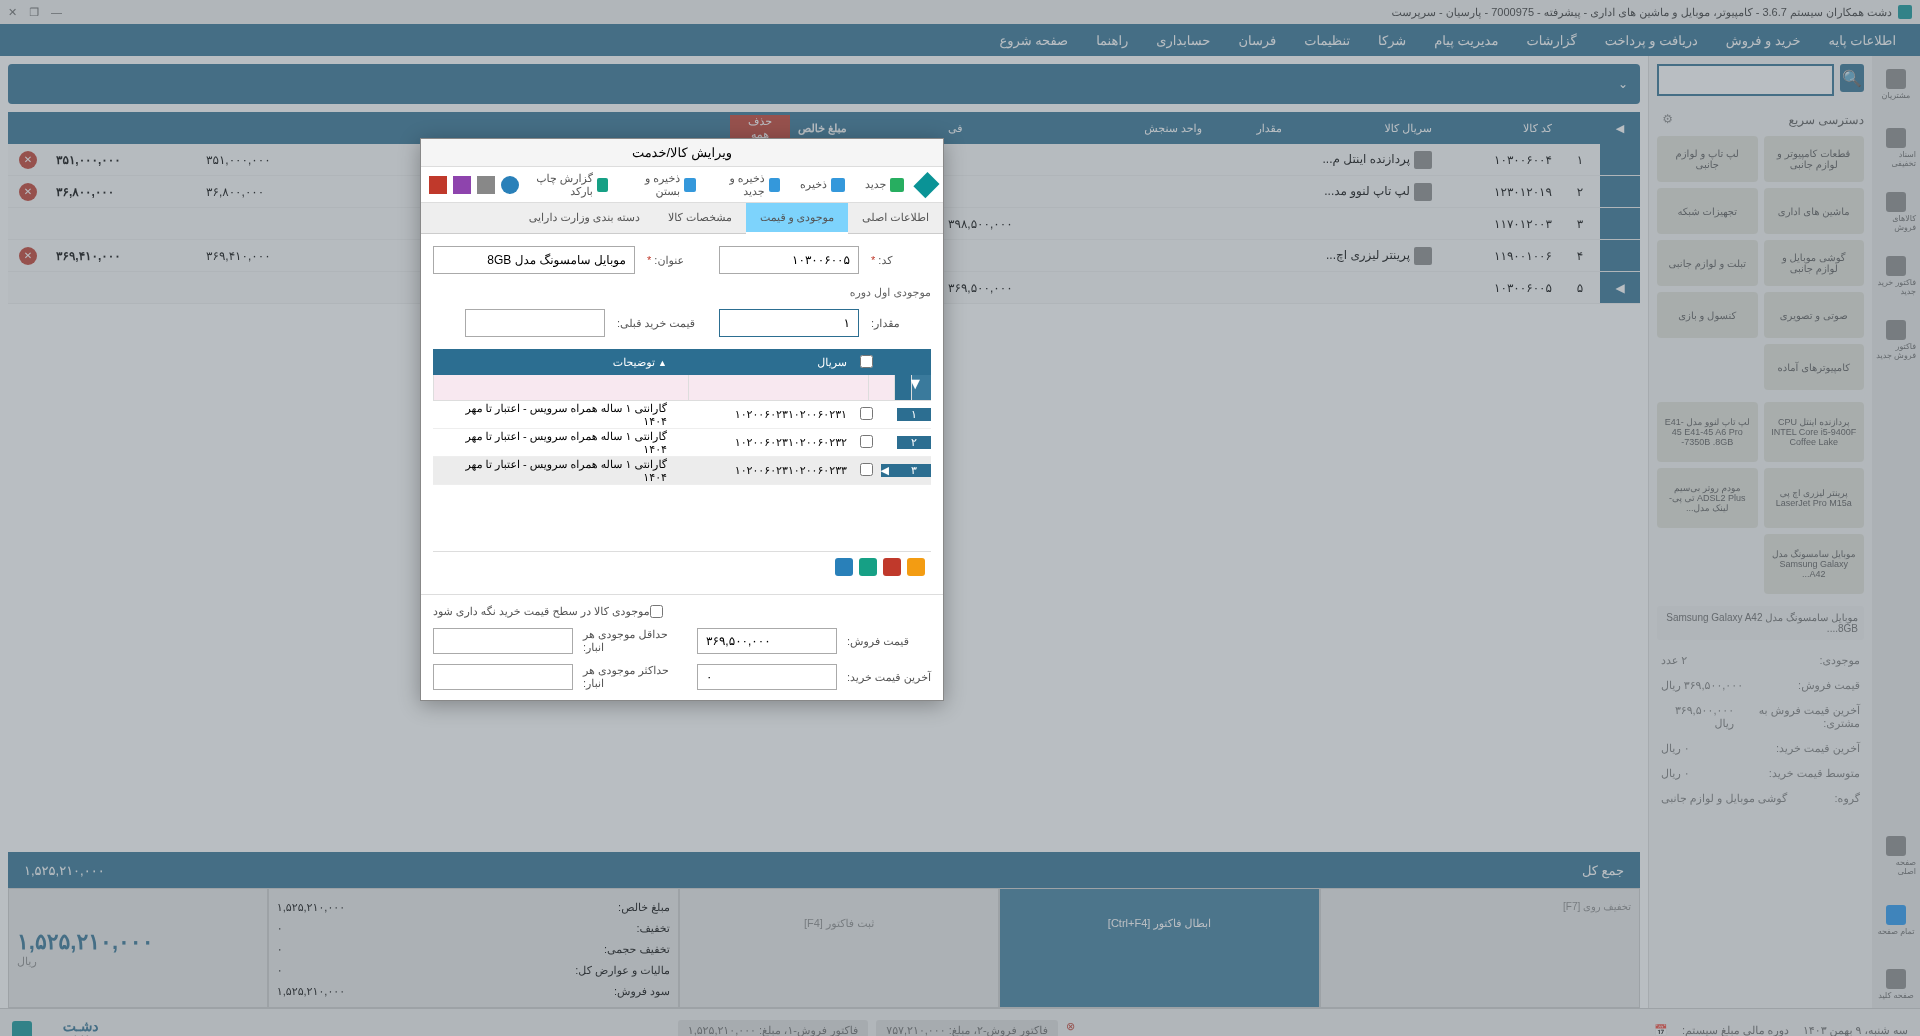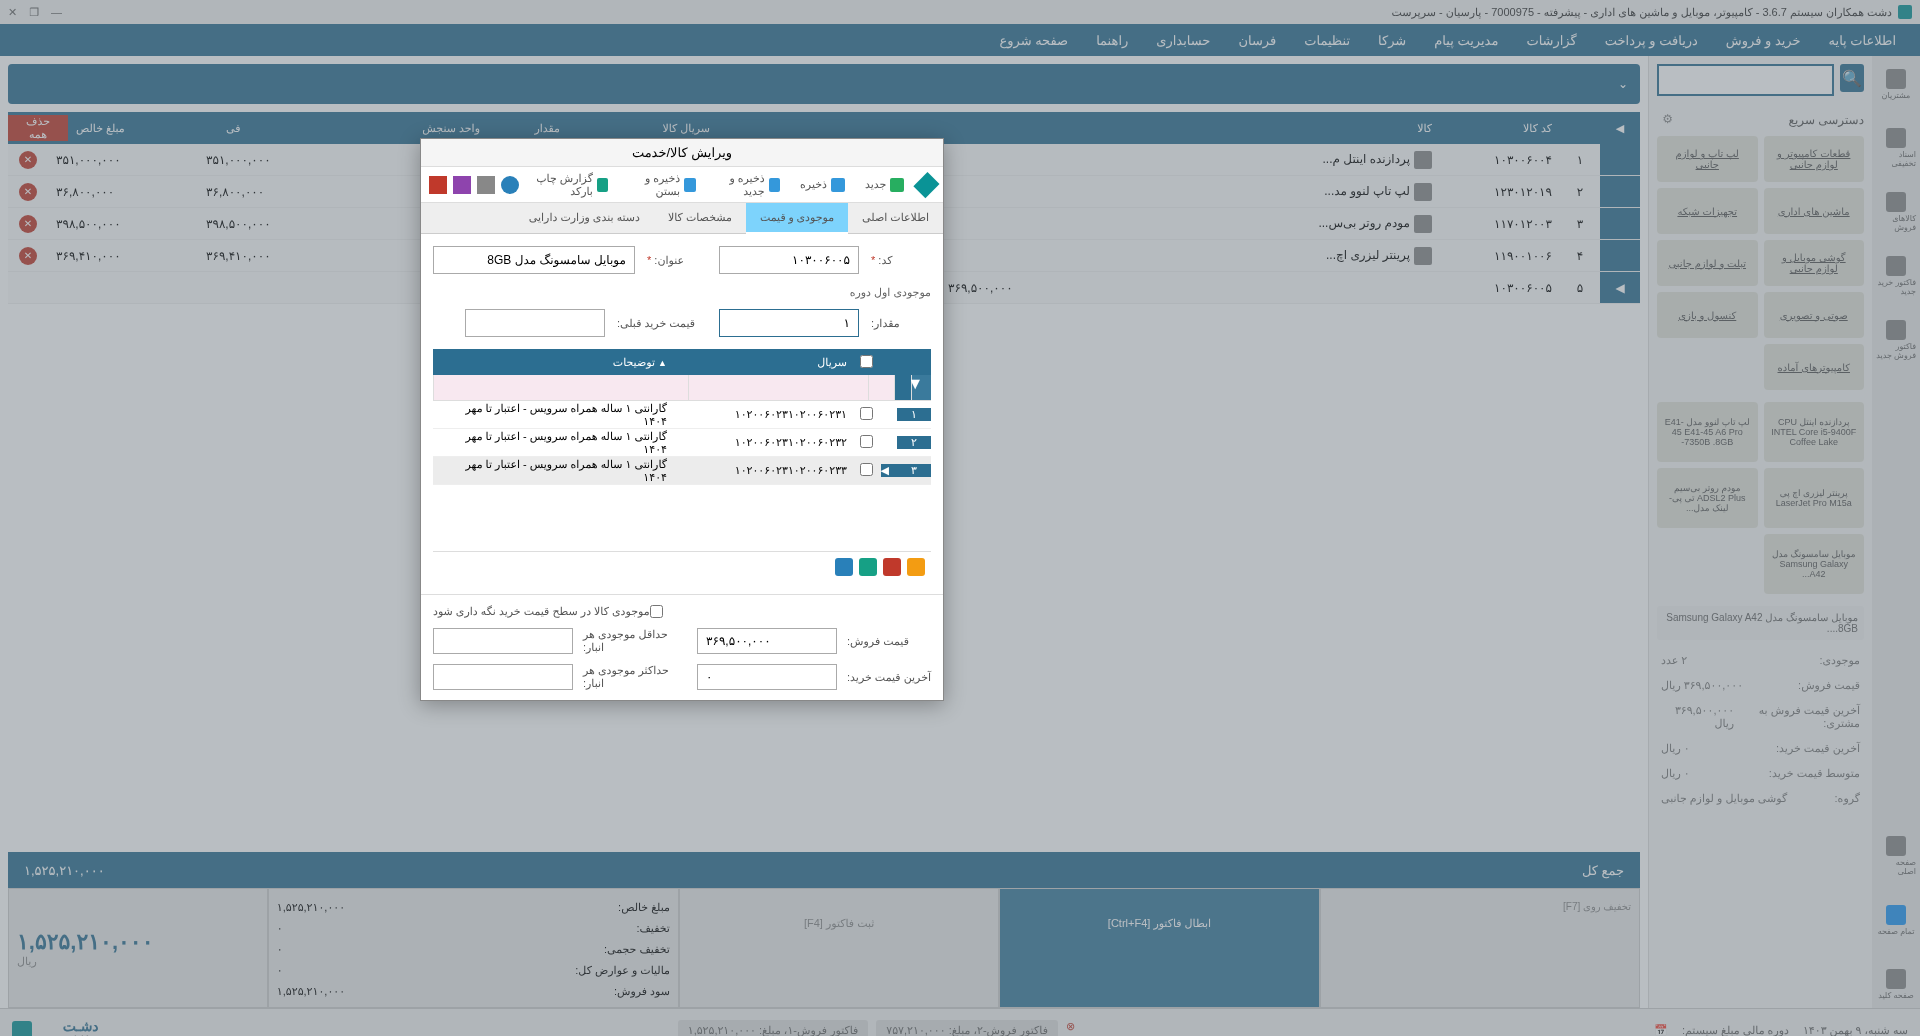"مبلغ خالص" .col-net { font-weight: none -> bold }
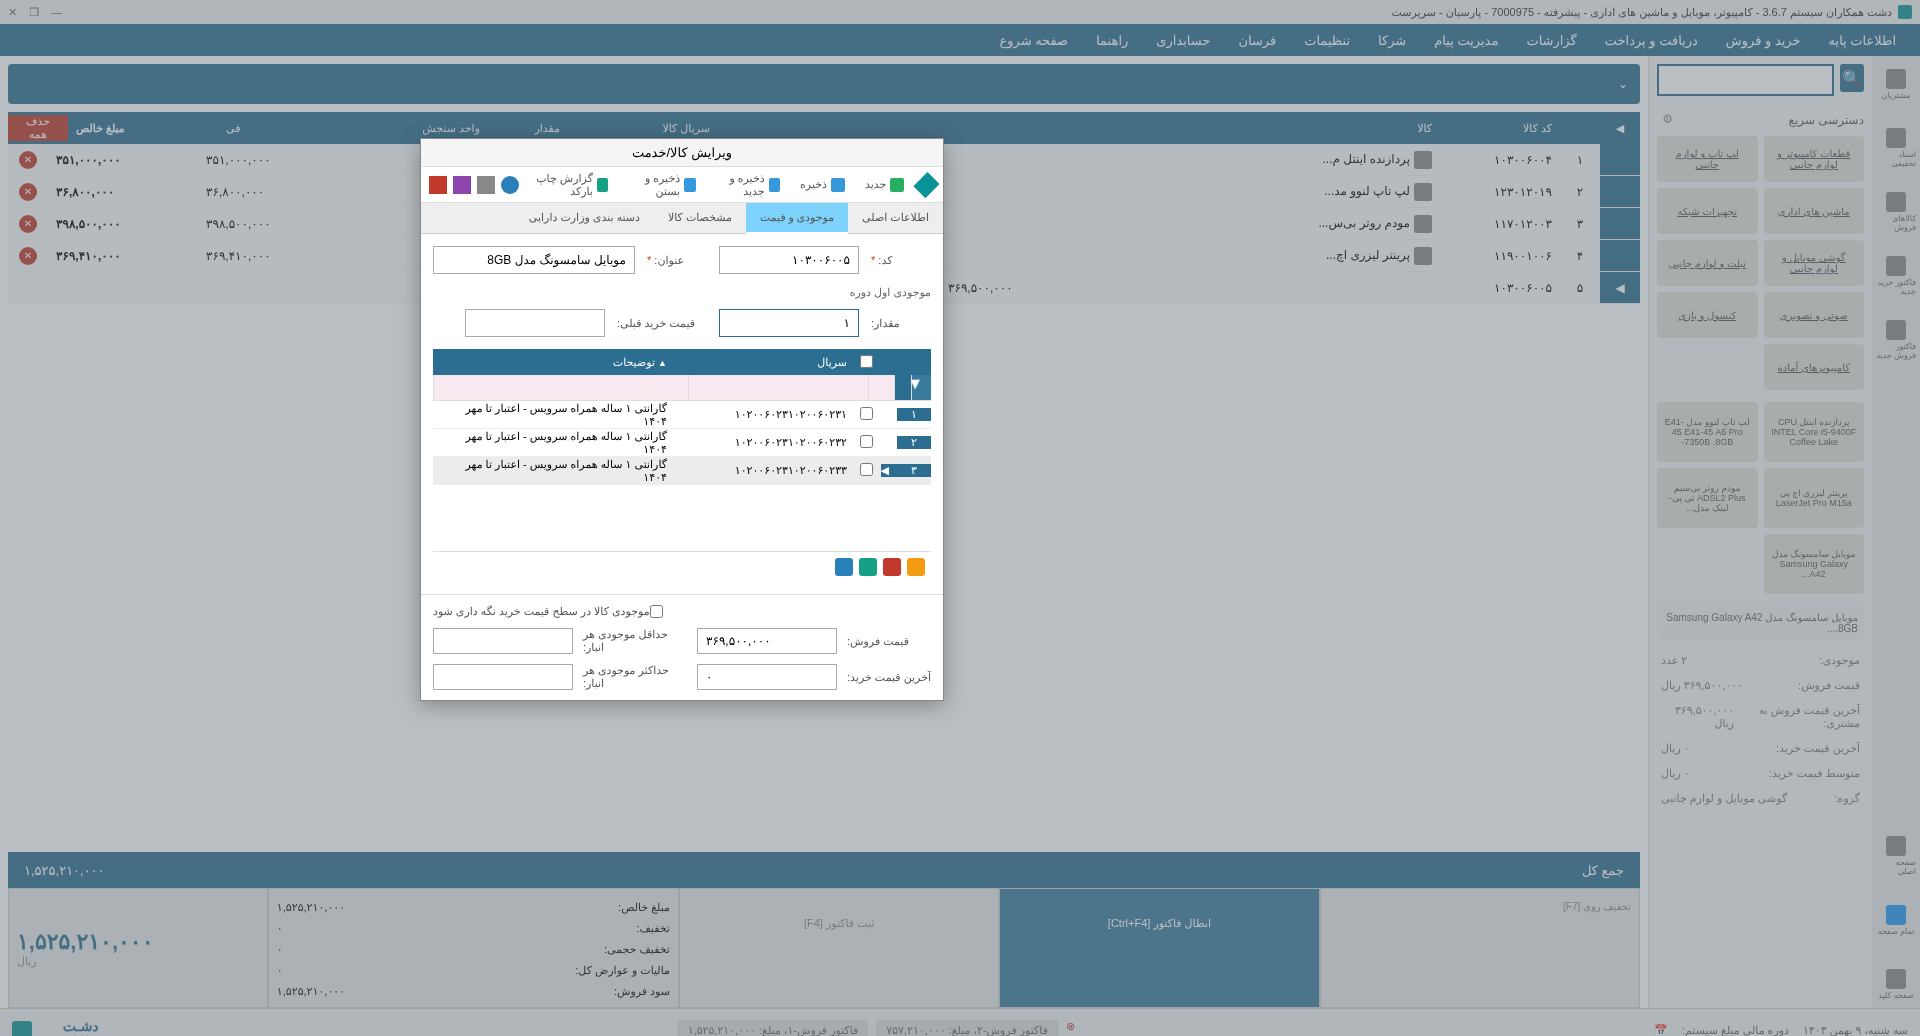"کالا" div.col-title { html: <div>کالا</div> -> none }
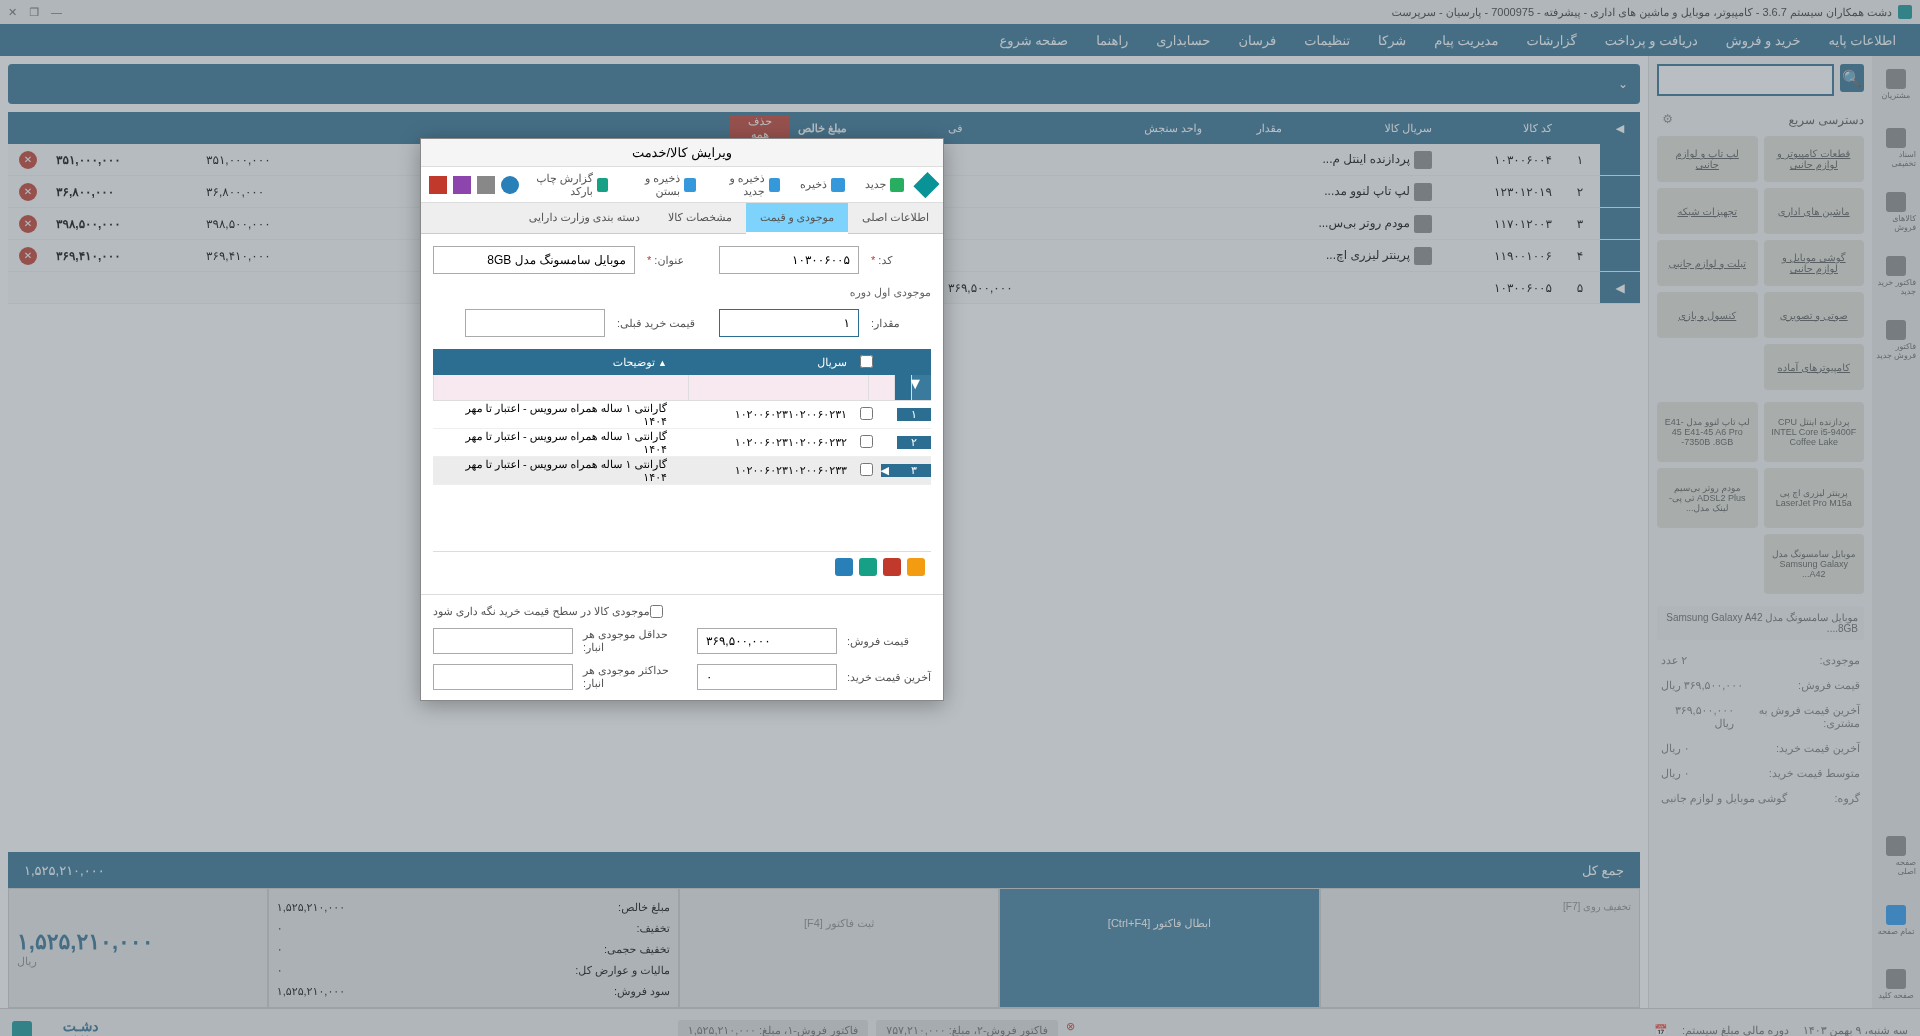"لپ تاپ و لوازم جانبی" .category-box { text-decoration: underline -> none }
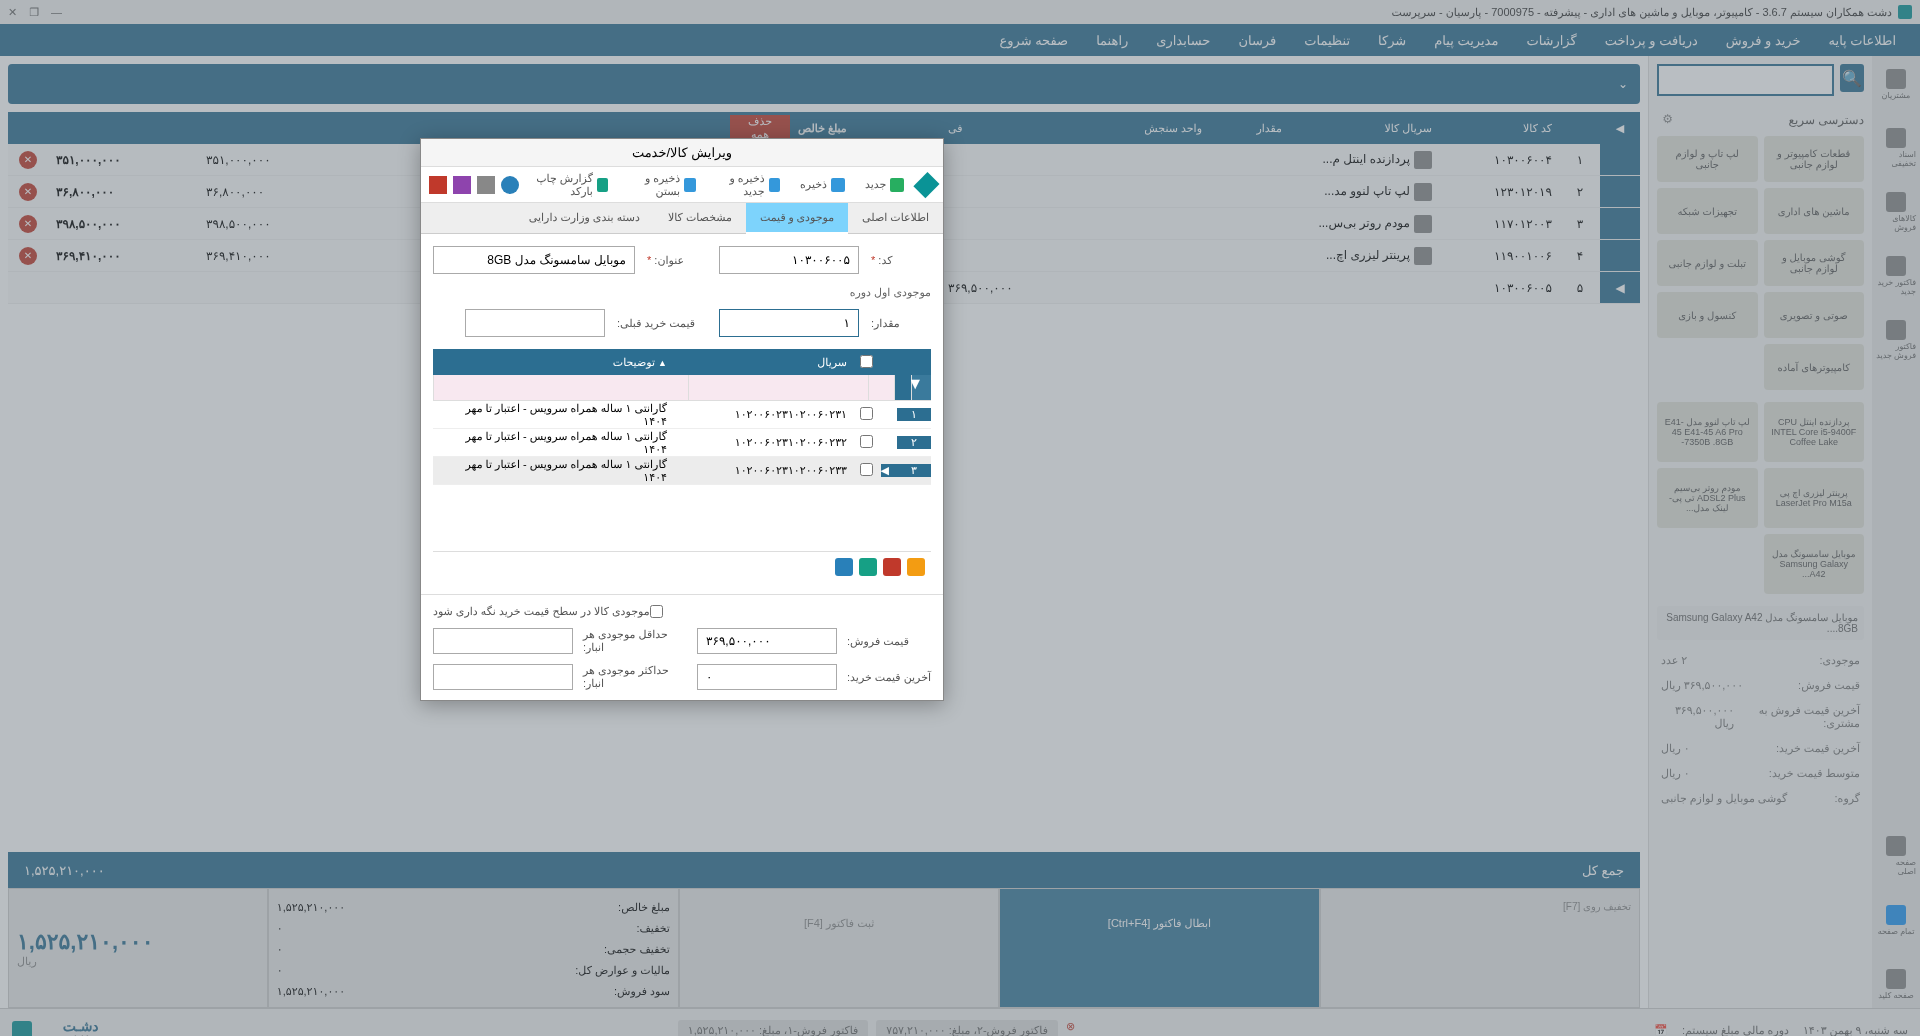"مودم روتر بی‌س..." div.col-title { html: <div><span></span>مودم روتر بی‌س...</div> -> none }
